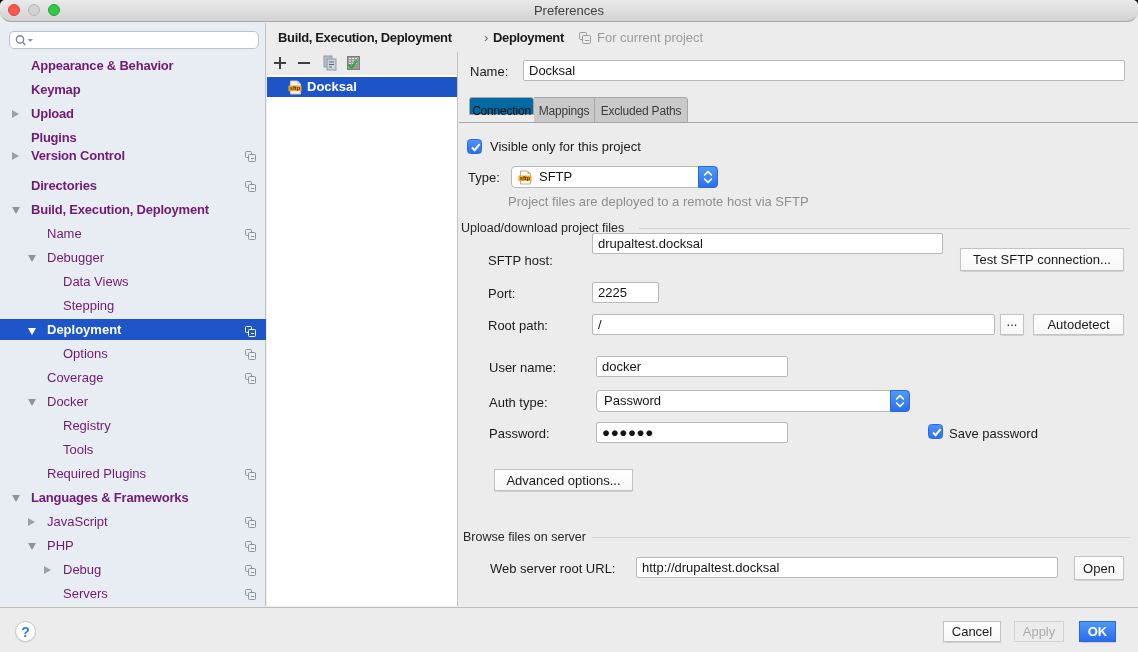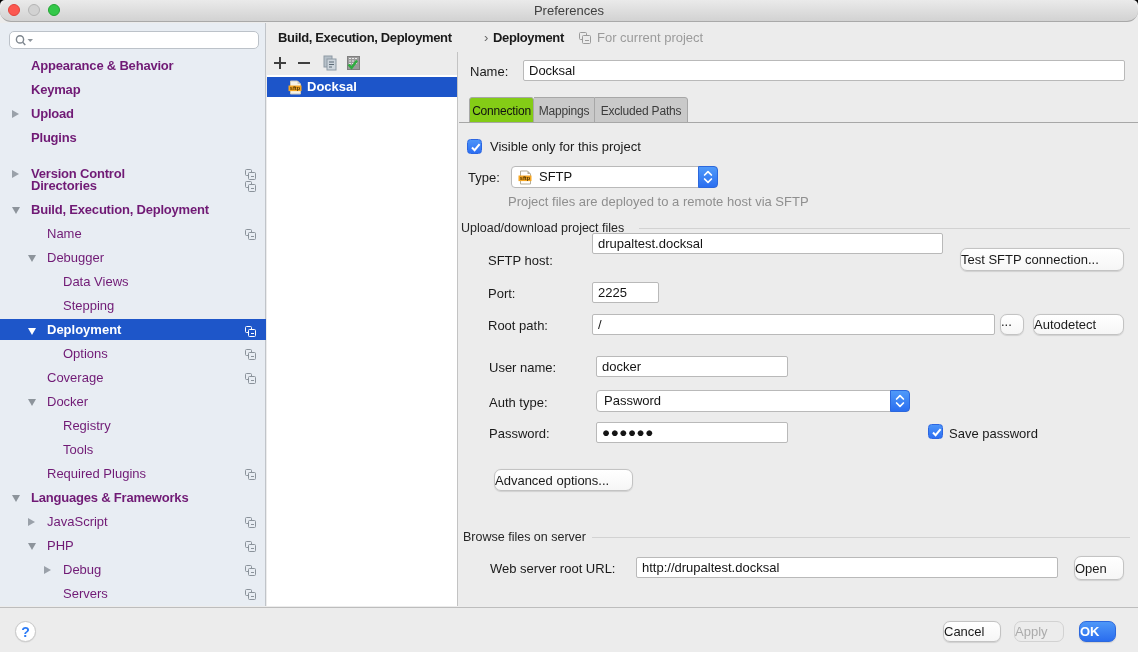"Connection" .tab.active { background: #84cc16 -> #0369a1; height: 26px -> 18px }
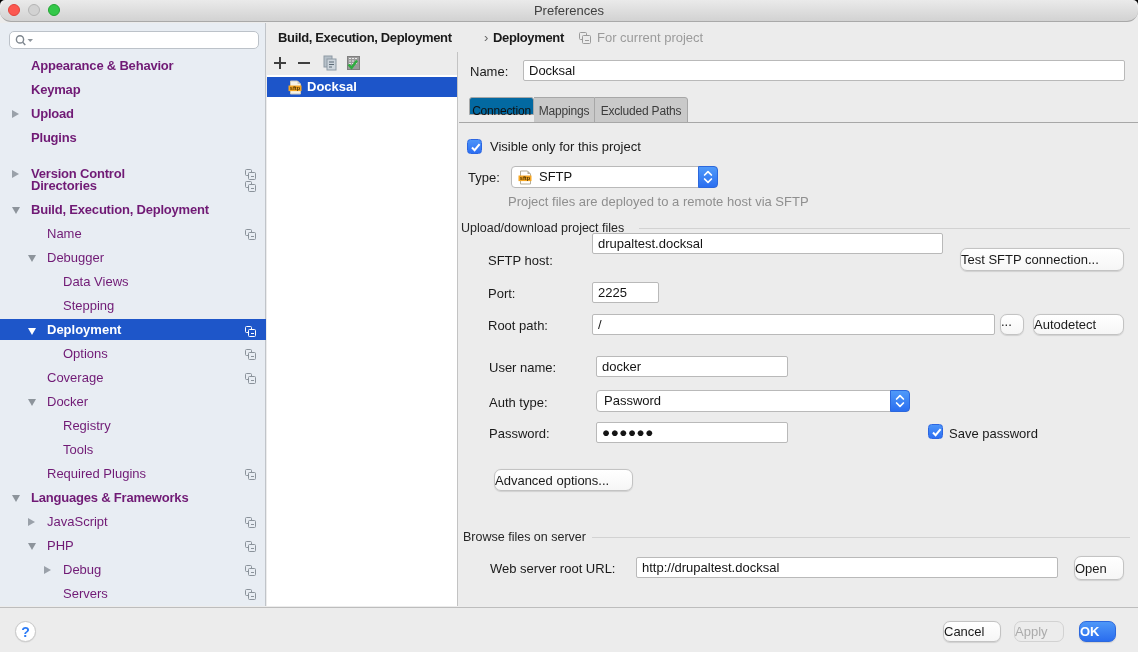"Version Control" div.trow { top: 108px -> 90px }
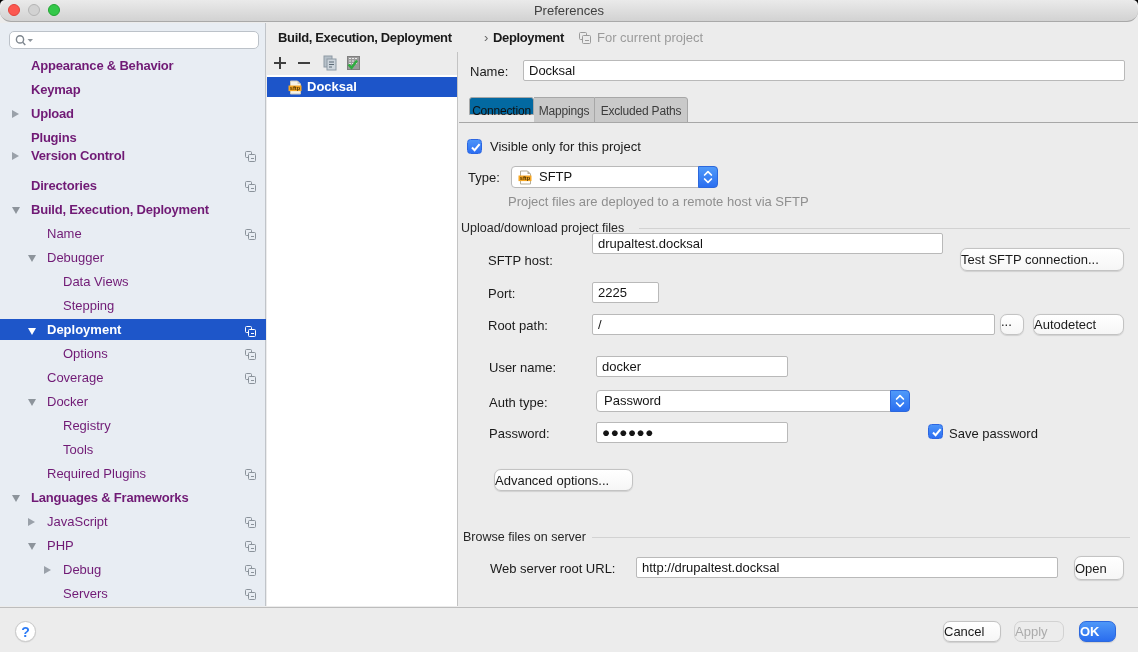"Test SFTP connection..." .btn { border-radius: 7px -> 0; text-align: none -> center }
